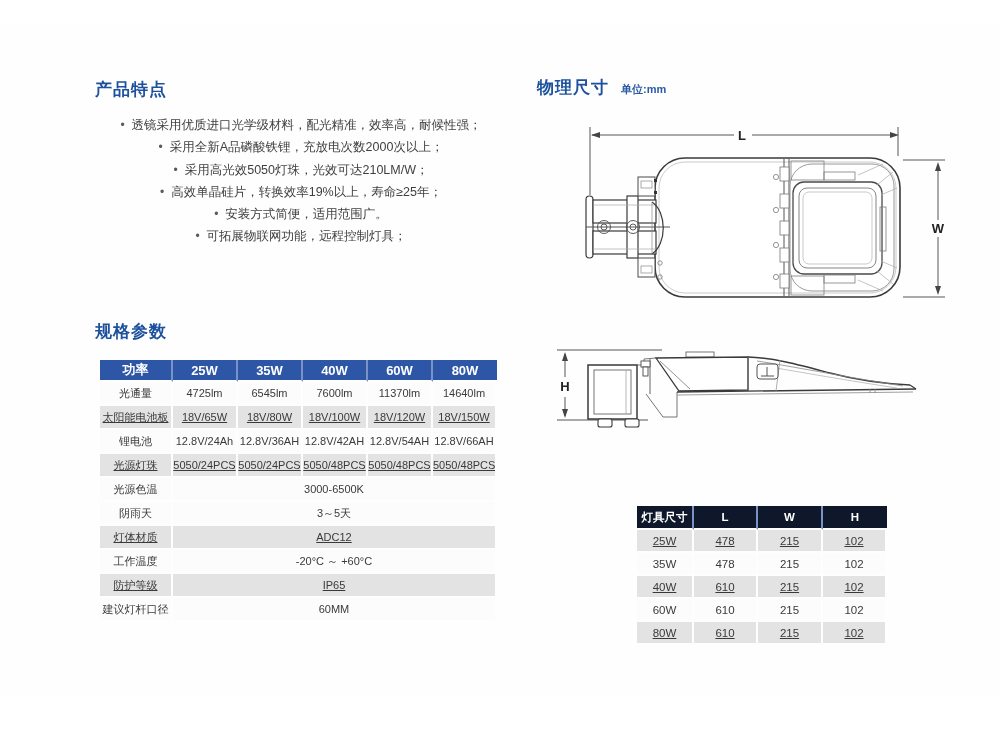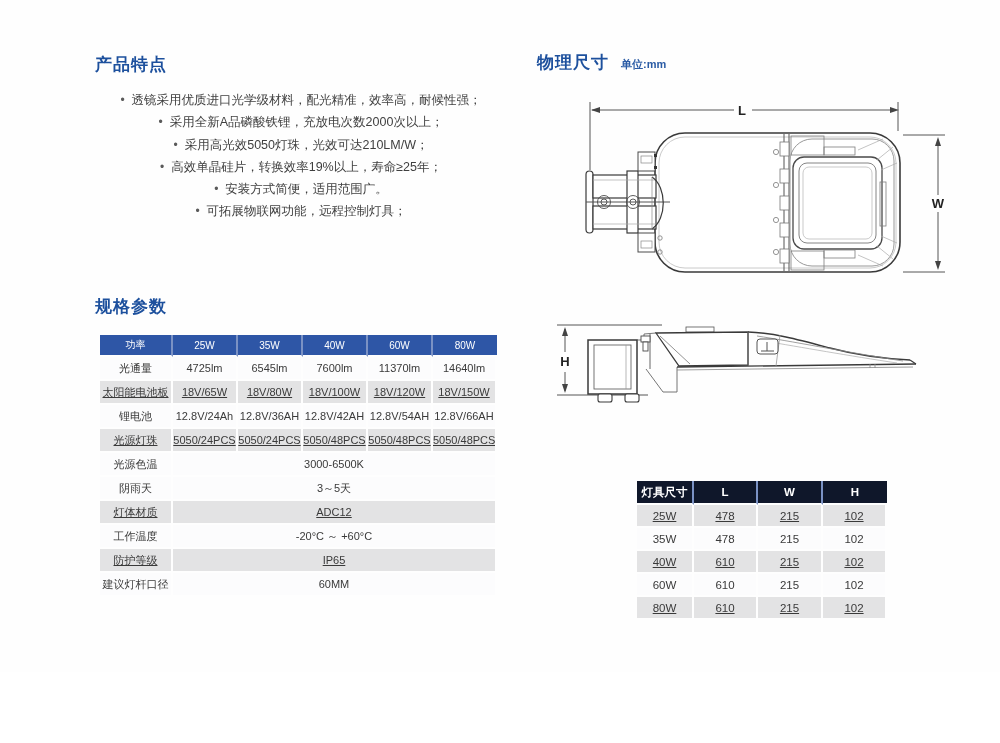"产品特点" .page { margin-top: none -> 25px }
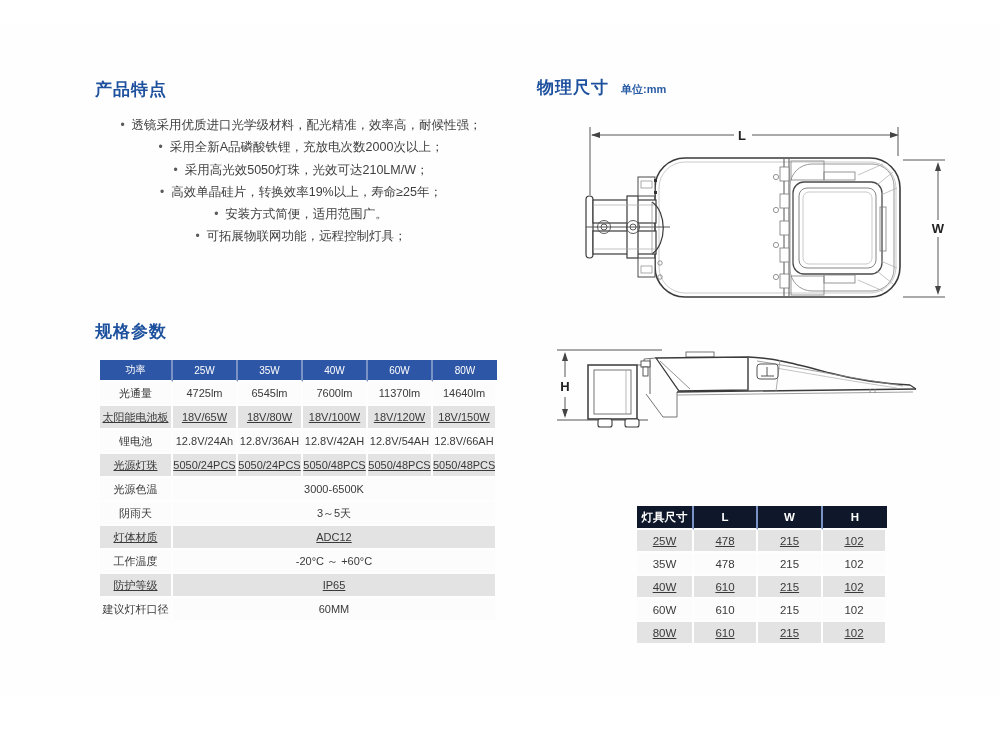"功率" .spec-table th { font-size: 10px -> 13px; font-weight: 400 -> 700 }
